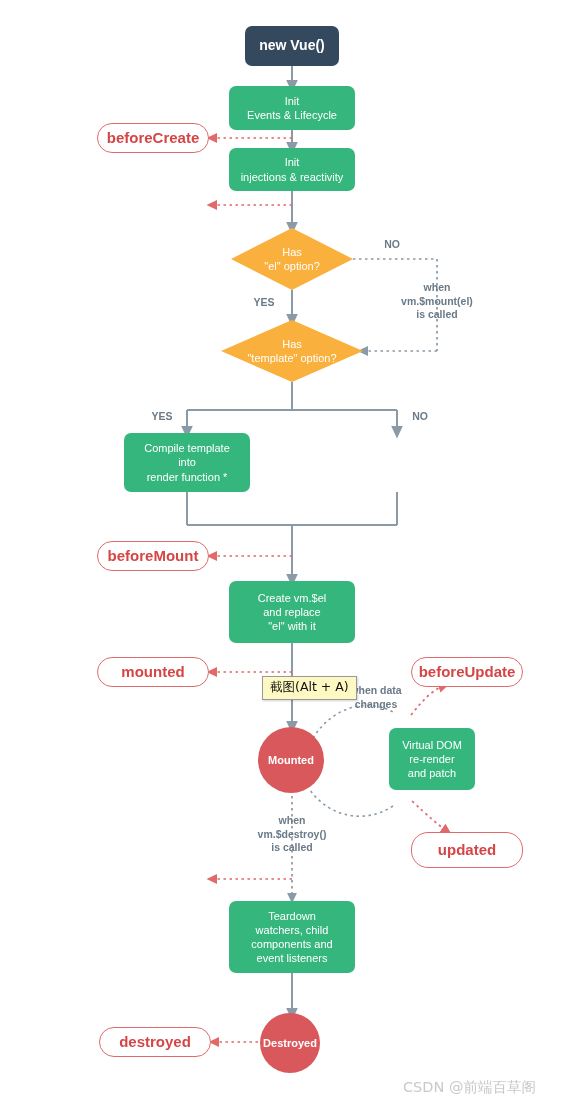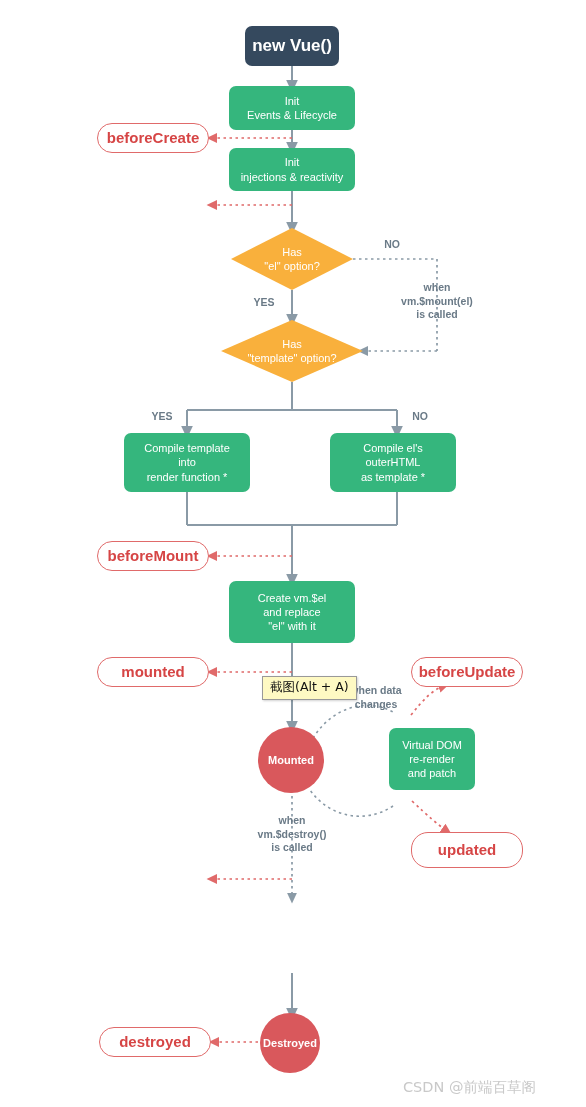"new Vue()" .n-dark { font-size: 17px -> 14px }
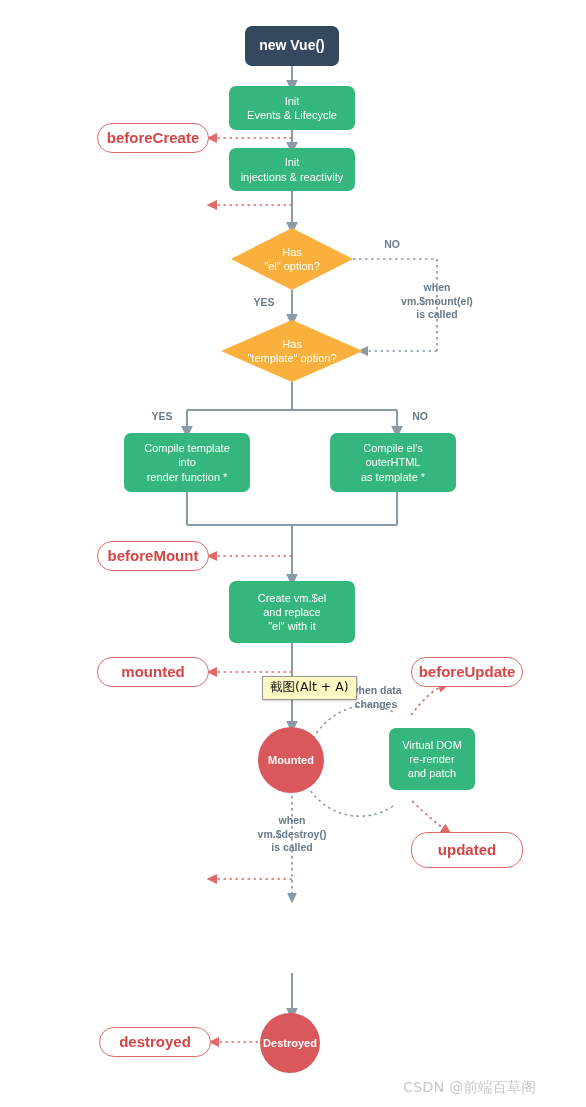"Compile el's" div.node { html: <div>Compile el's outerHTML as template *</div> -> none }
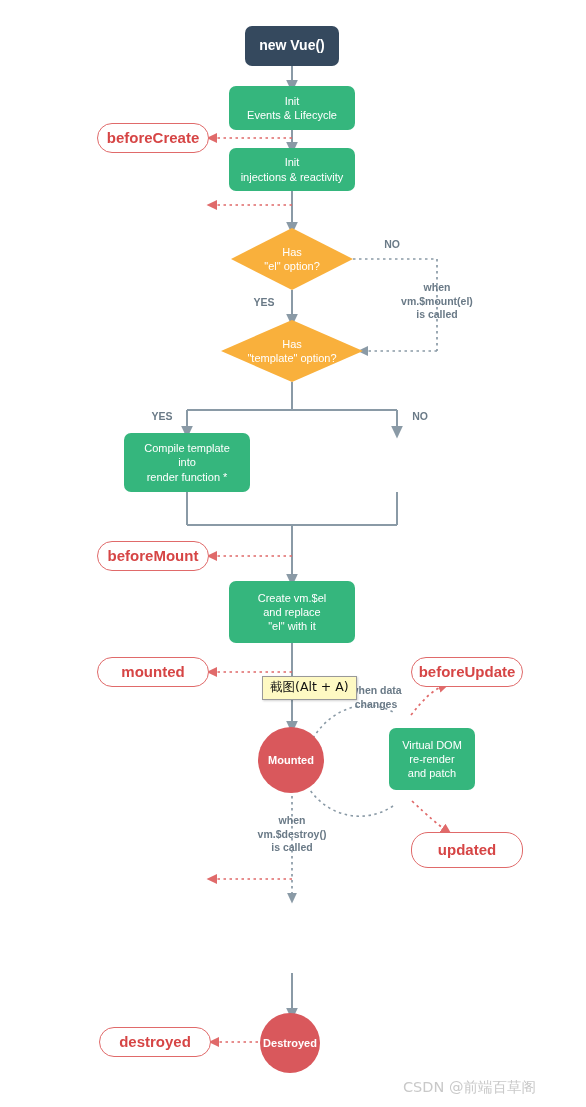"Teardown" div.node { html: none -> <div>Teardown watchers, child components and event listeners</div> }
